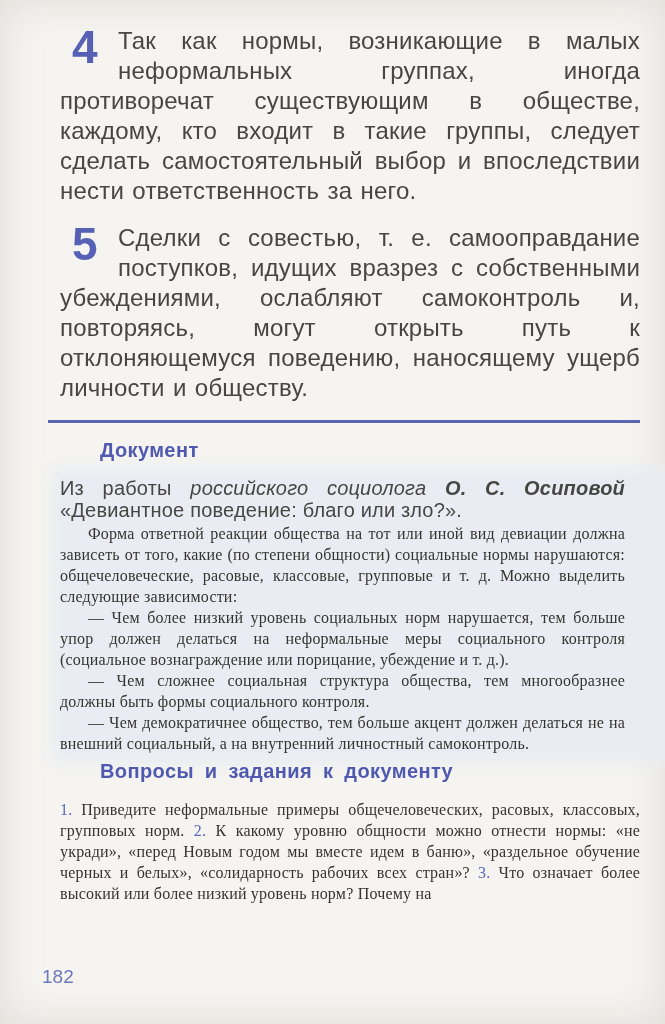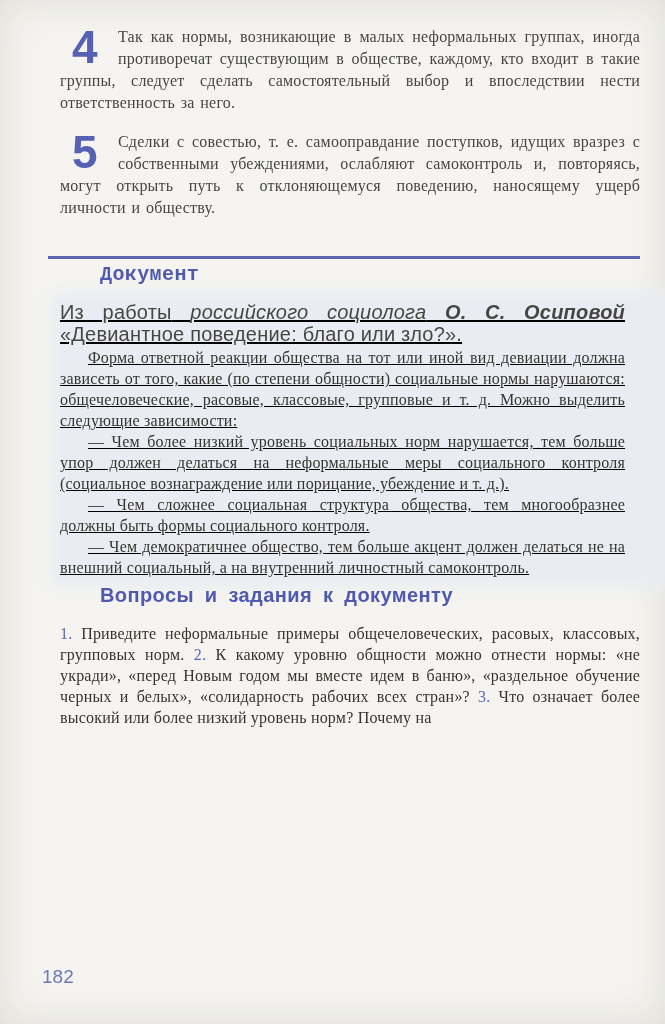"Так как нормы, возникающие в" .summary-item p { font-family: Liberation Serif, serif -> Liberation Sans, sans-serif; font-size: 16px -> 24px; line-height: 22px -> 30px }
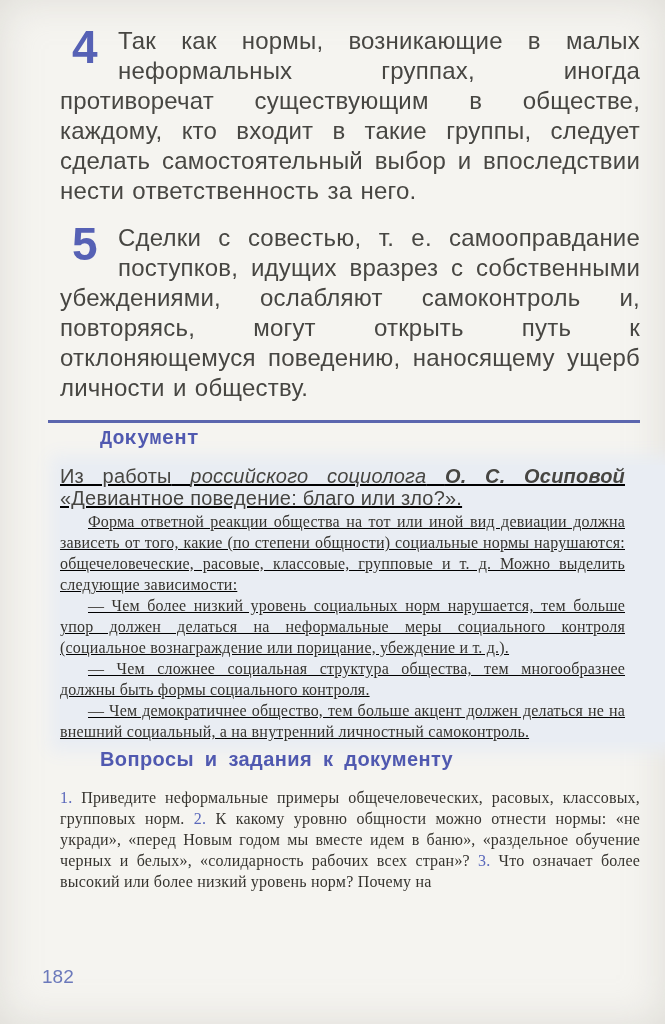"Документ" .doc-heading { font-family: Liberation Mono, monospace -> none; margin: 4px 0 15px 40px -> 16px 0 15px 40px }
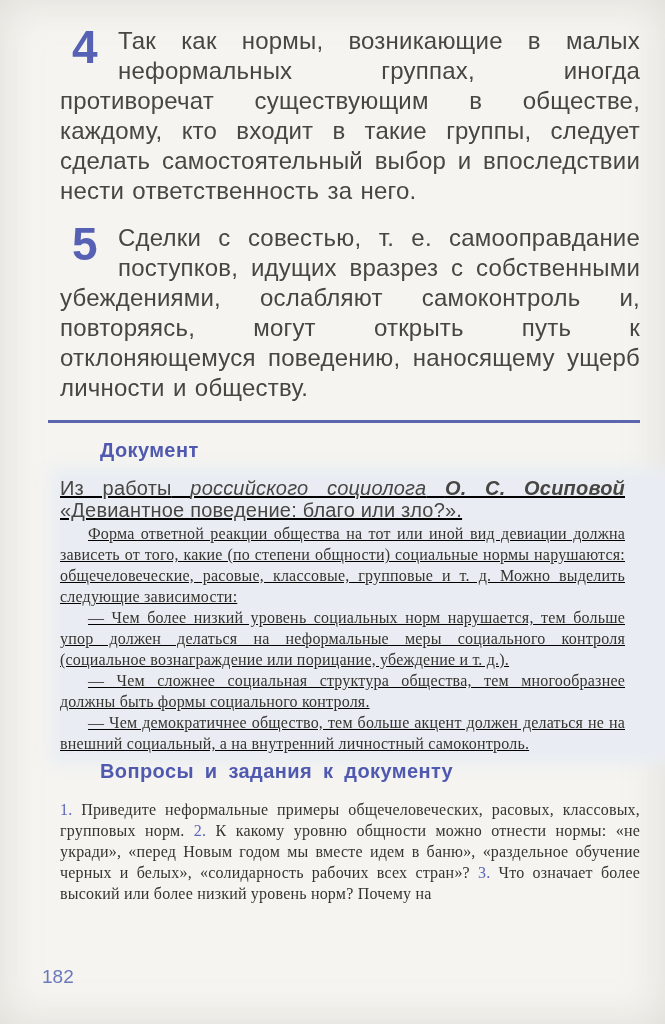"Из работы российского социолога О." .doc-body { text-decoration: underline -> none }
